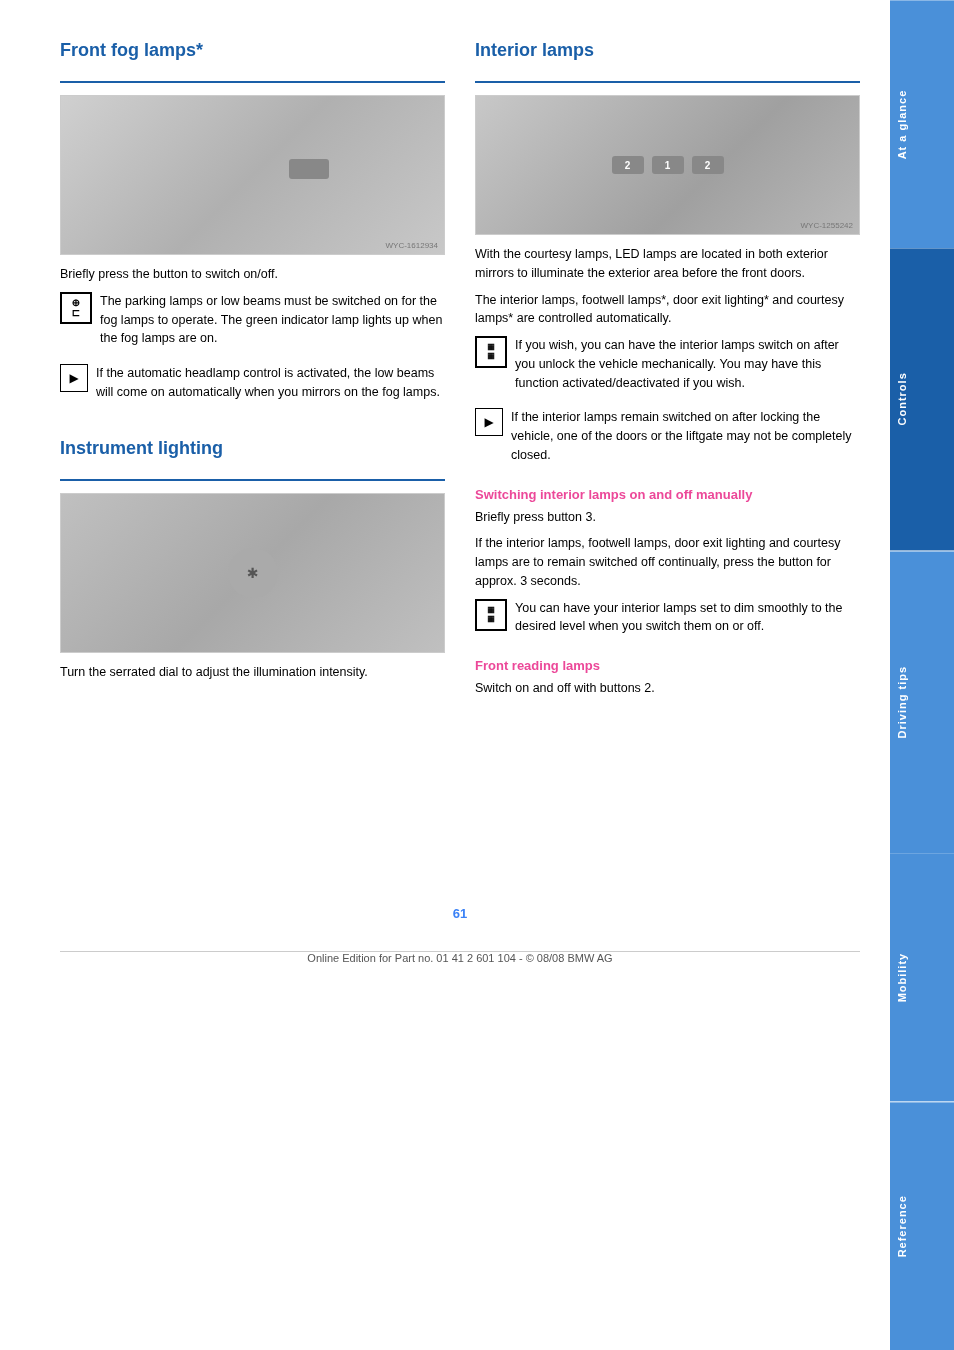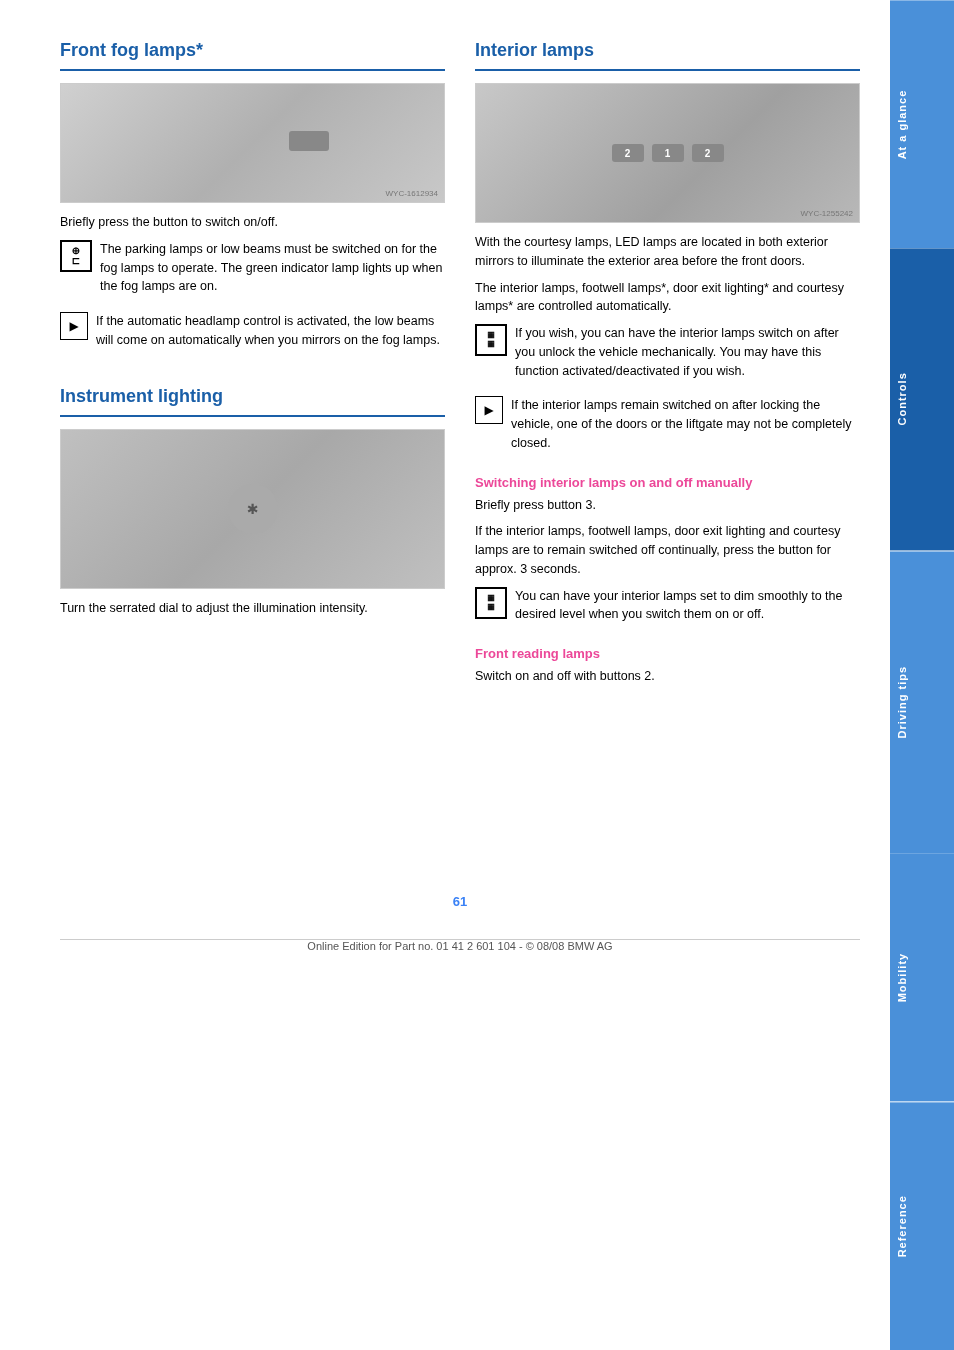"Front fog lamps*" .section-title { padding-bottom: 8px -> 20px }
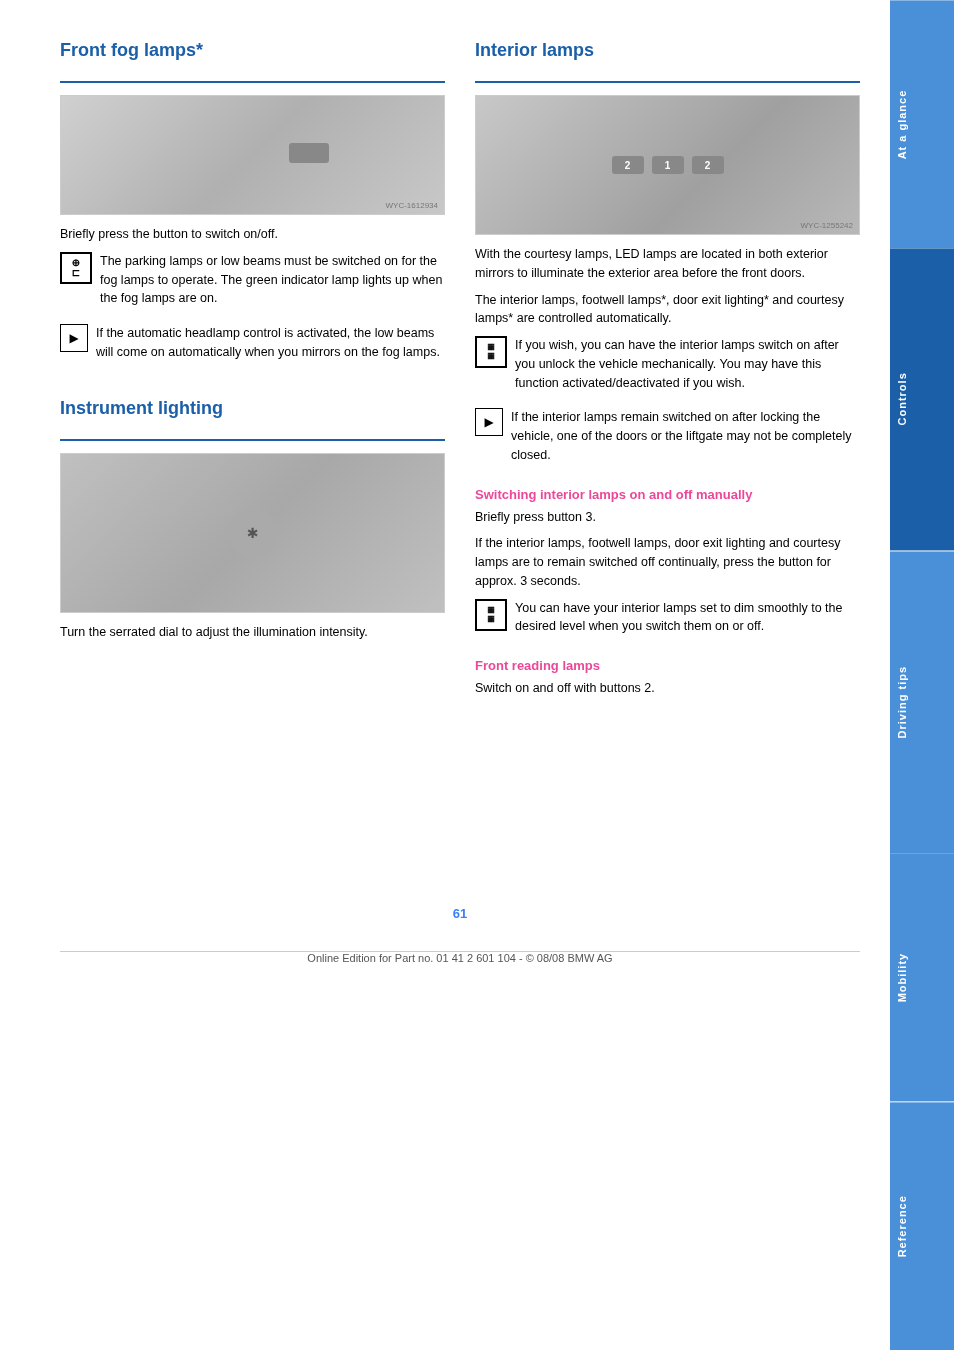"WYC-1612934" .image-box { height: 120px -> 160px }
